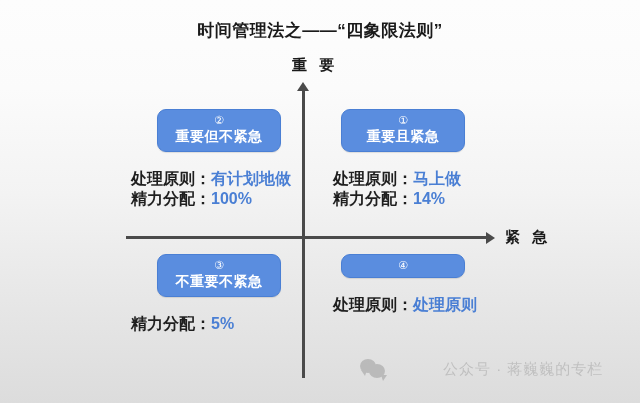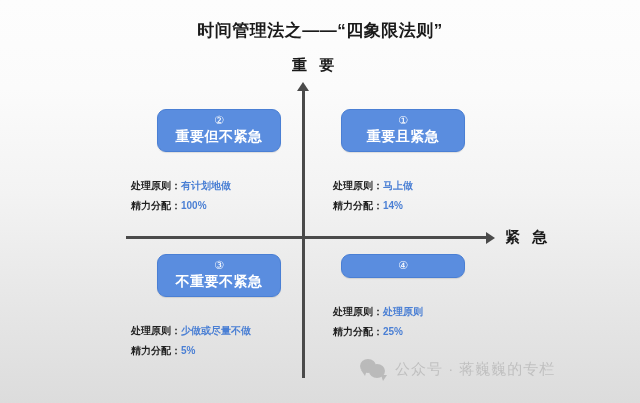"处理原则：有计划地做" .qdetail { font-size: 10px -> 16px; margin-top: 24px -> 17px }
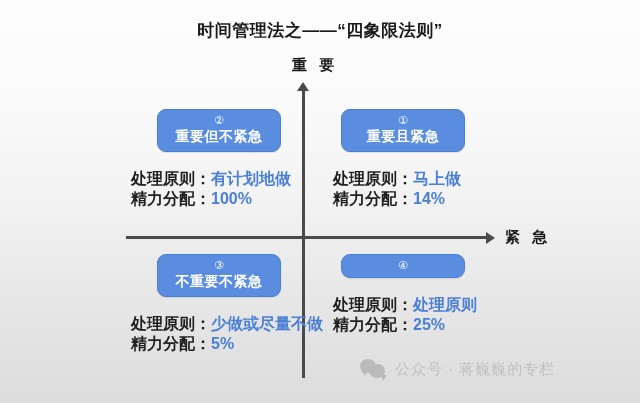"处理原则：少做或尽量不做" div { html: <div> <span>处理原则：</span><span>少做或尽量不做</span> </div> -> none }
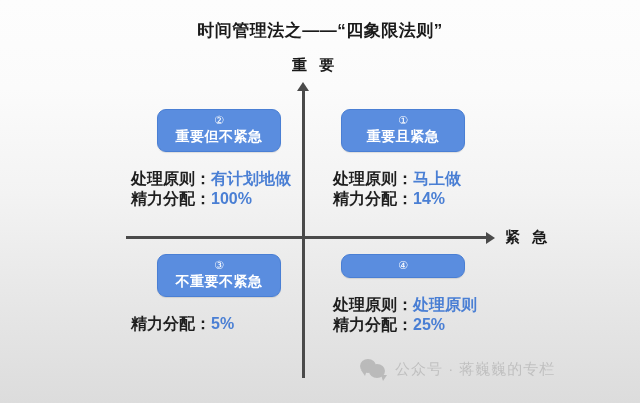"精力分配：25%" div { html: <div> <span>精力分配：</span><span>25%</span> </div> -> none }
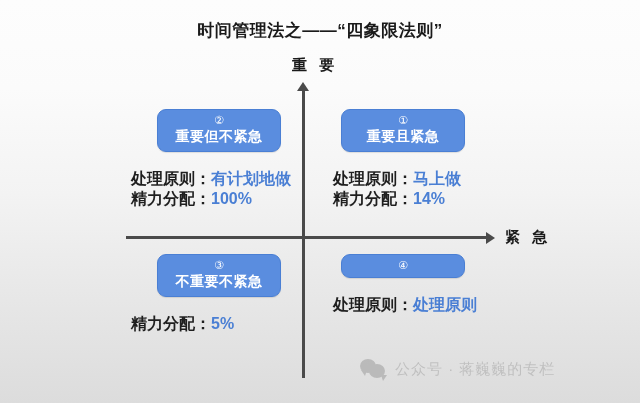"公众号 · 蒋巍巍的专栏" .watermark { gap: none -> 48px }
